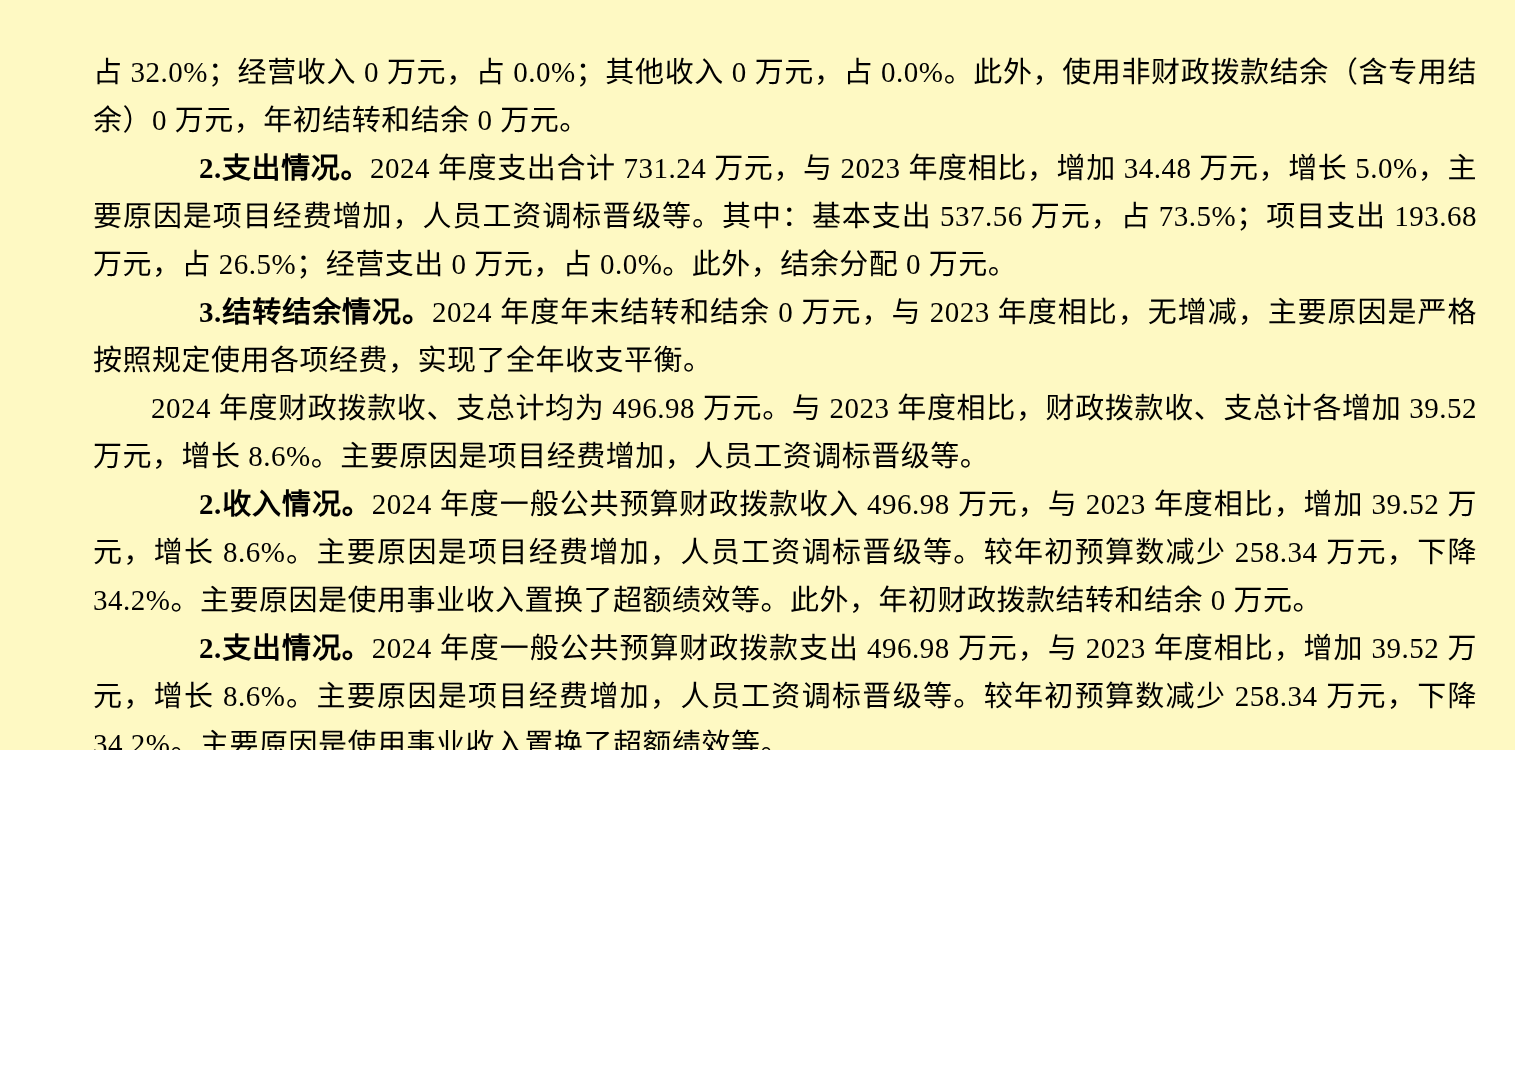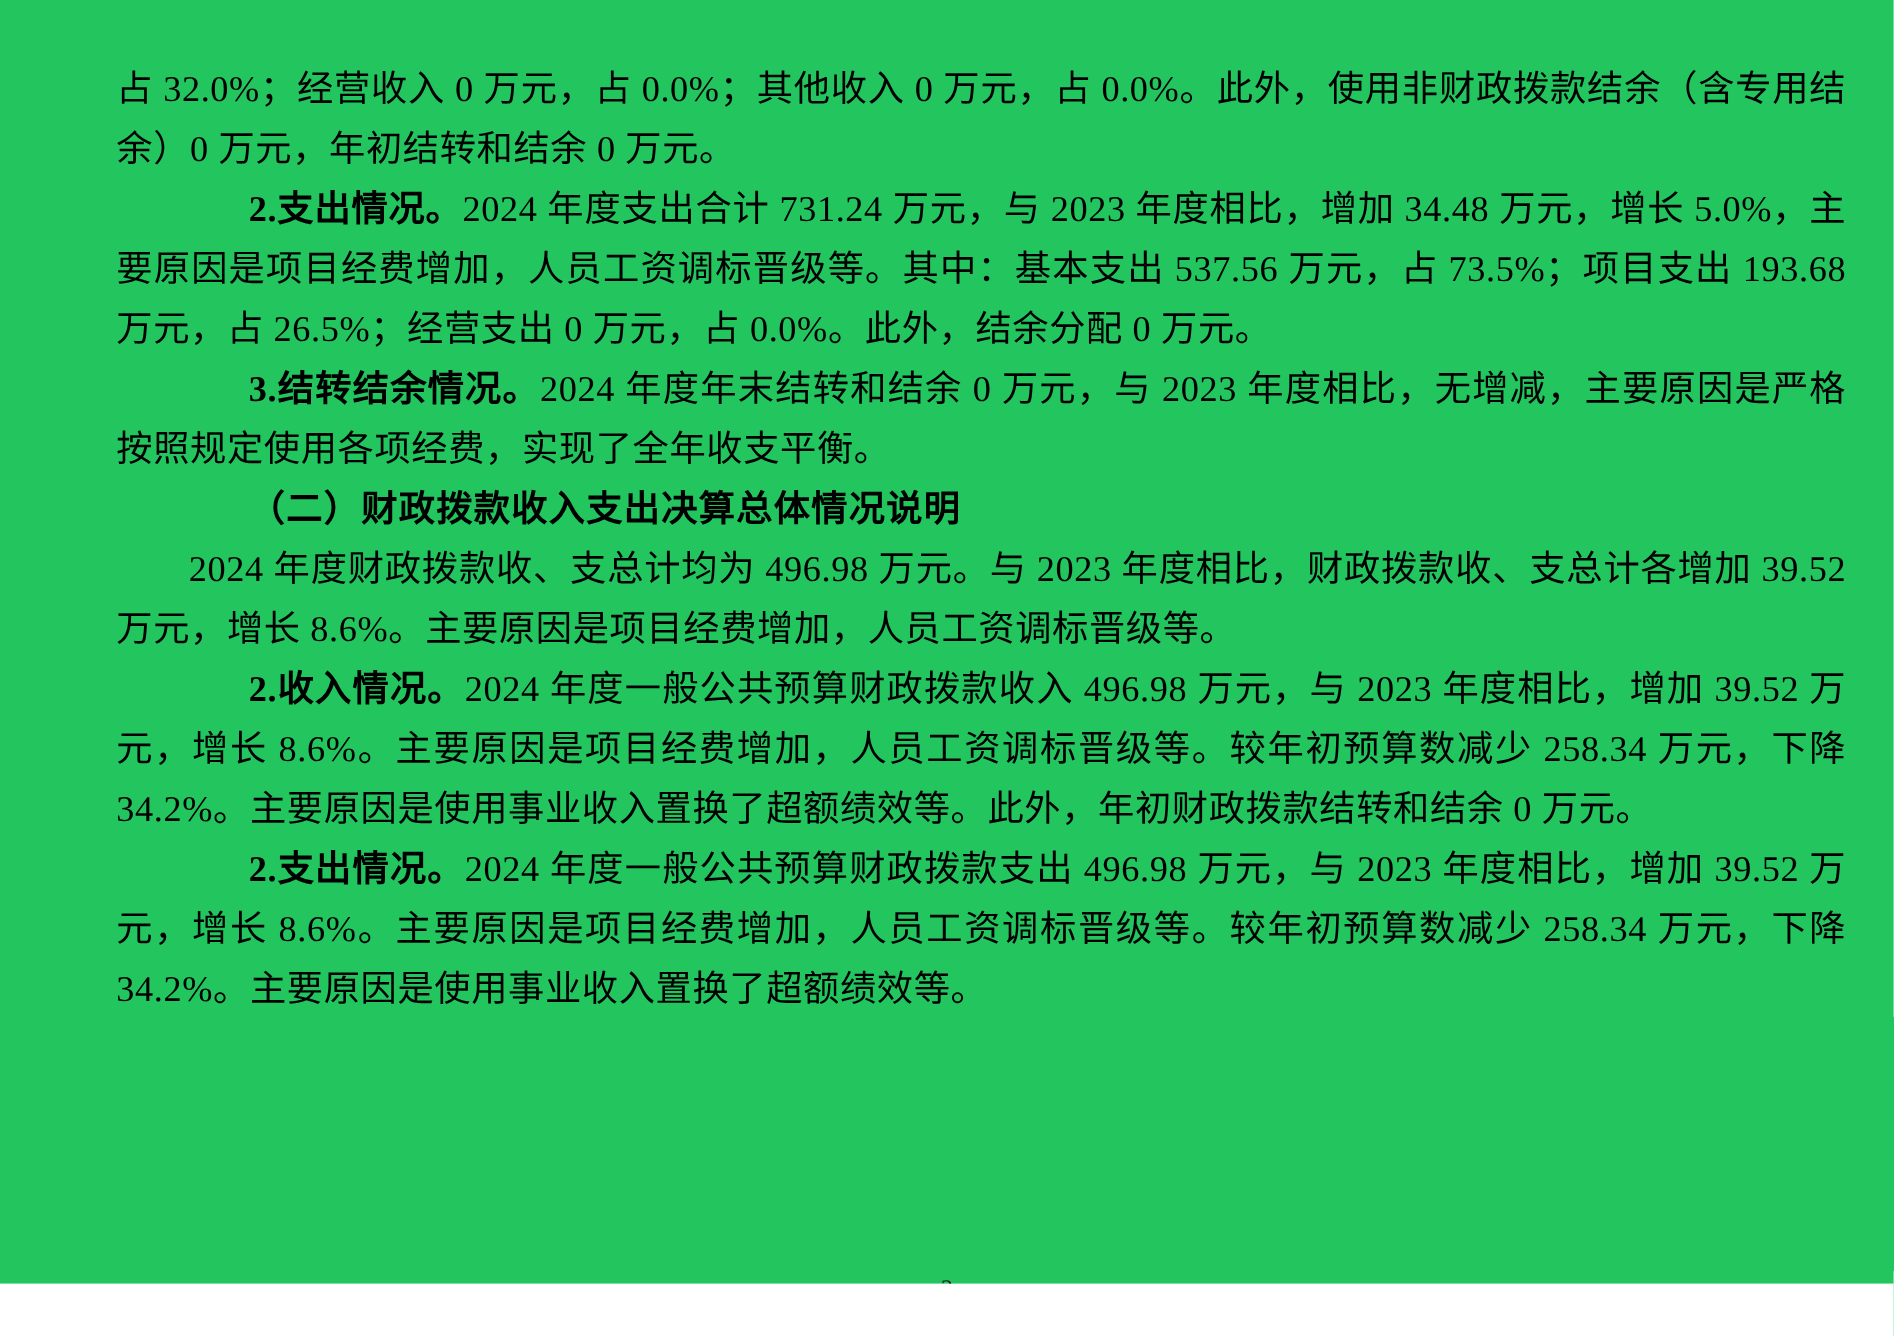"占 32.0%；经营收入 0 万元，占 0.0%；其他收入" .page { background: #22c55e -> #fef9c3; height: 1027px -> 750px }
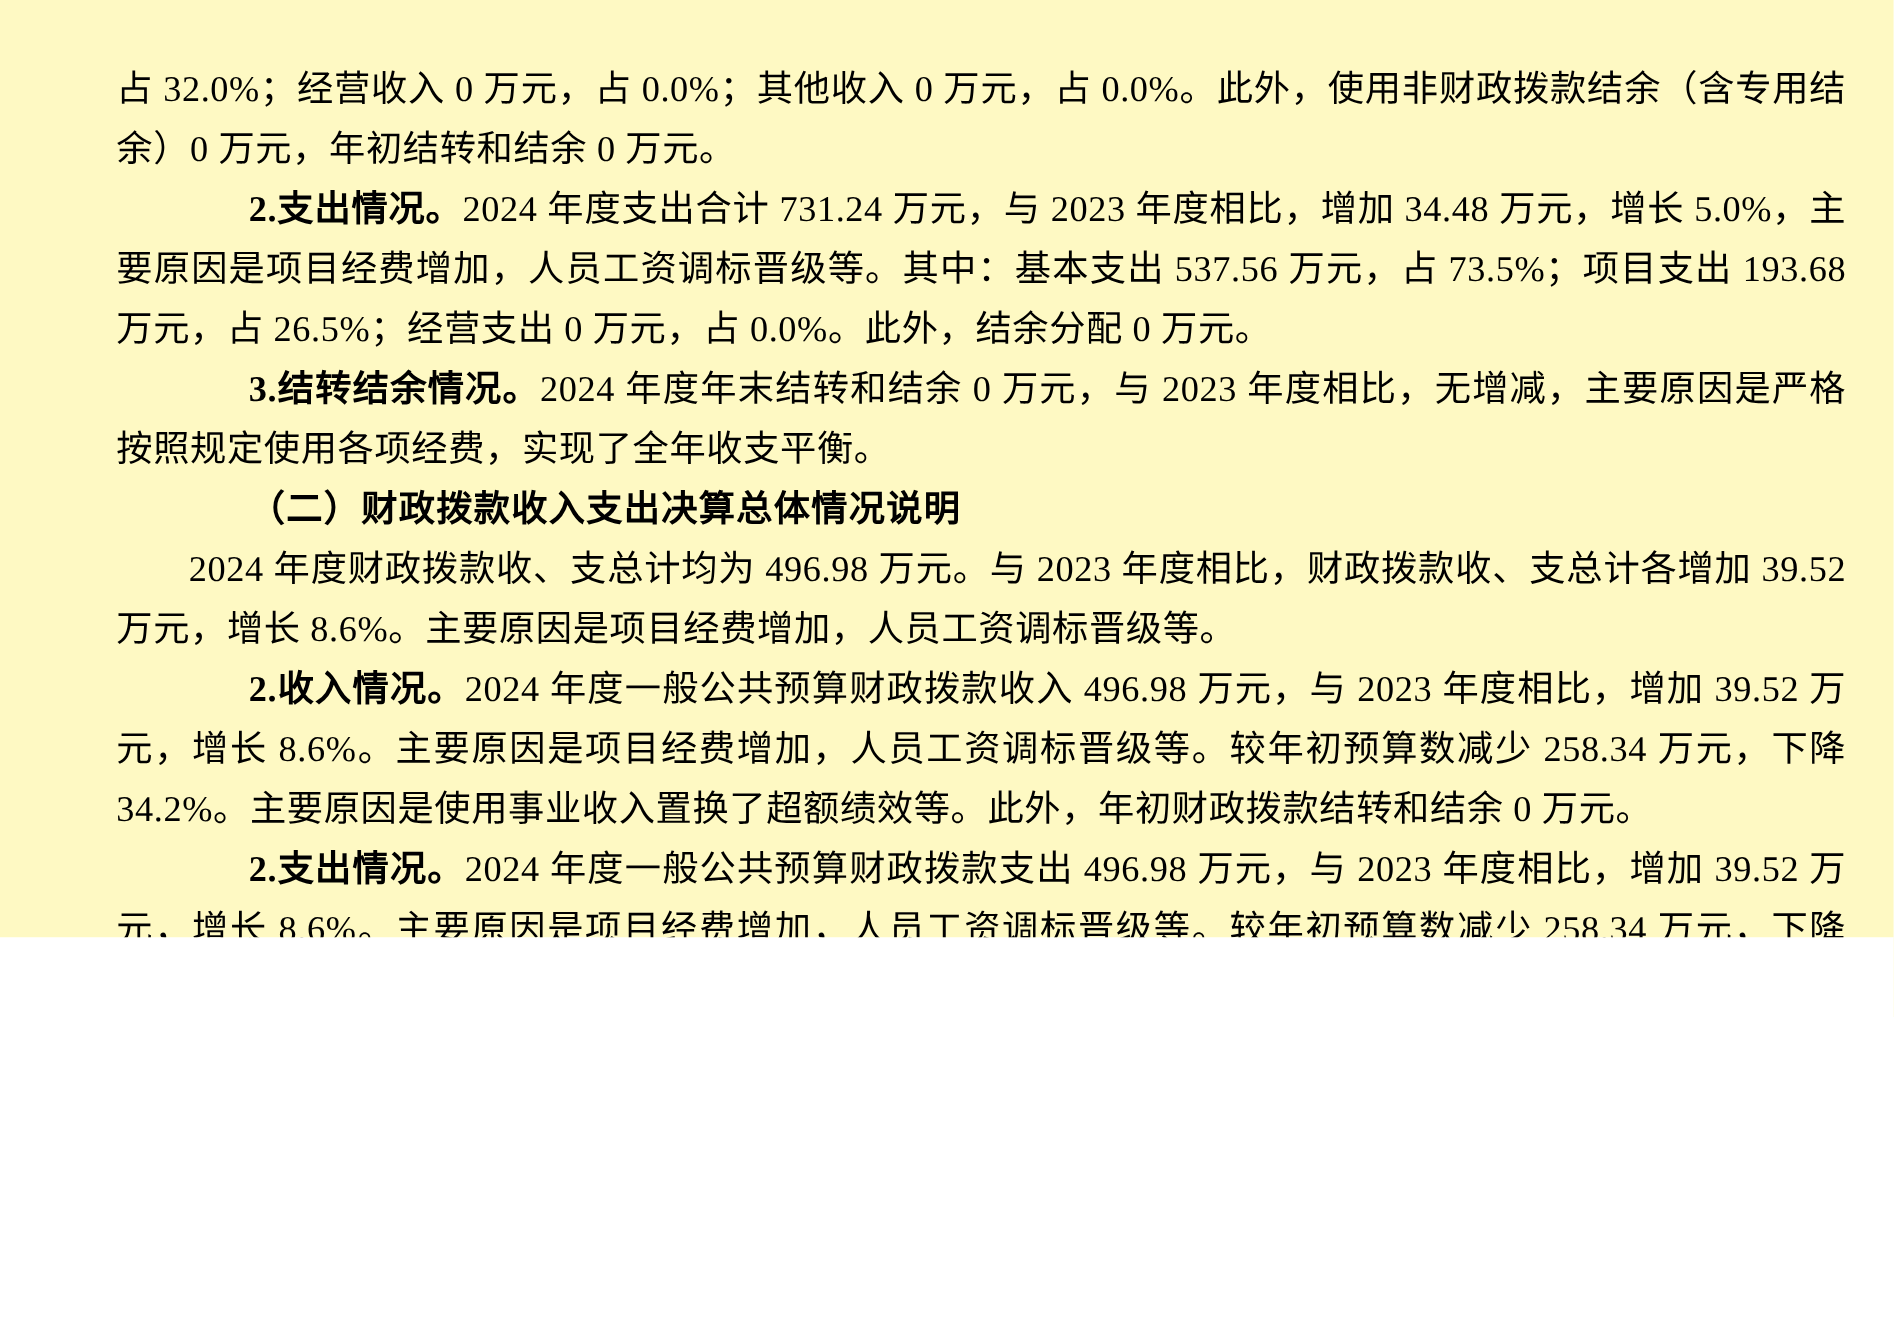"（二）财政拨款收入支出决算总体情况说明" p.para { html: <p>（二）财政拨款收入支出决算总体情况说明</p> -> none }
